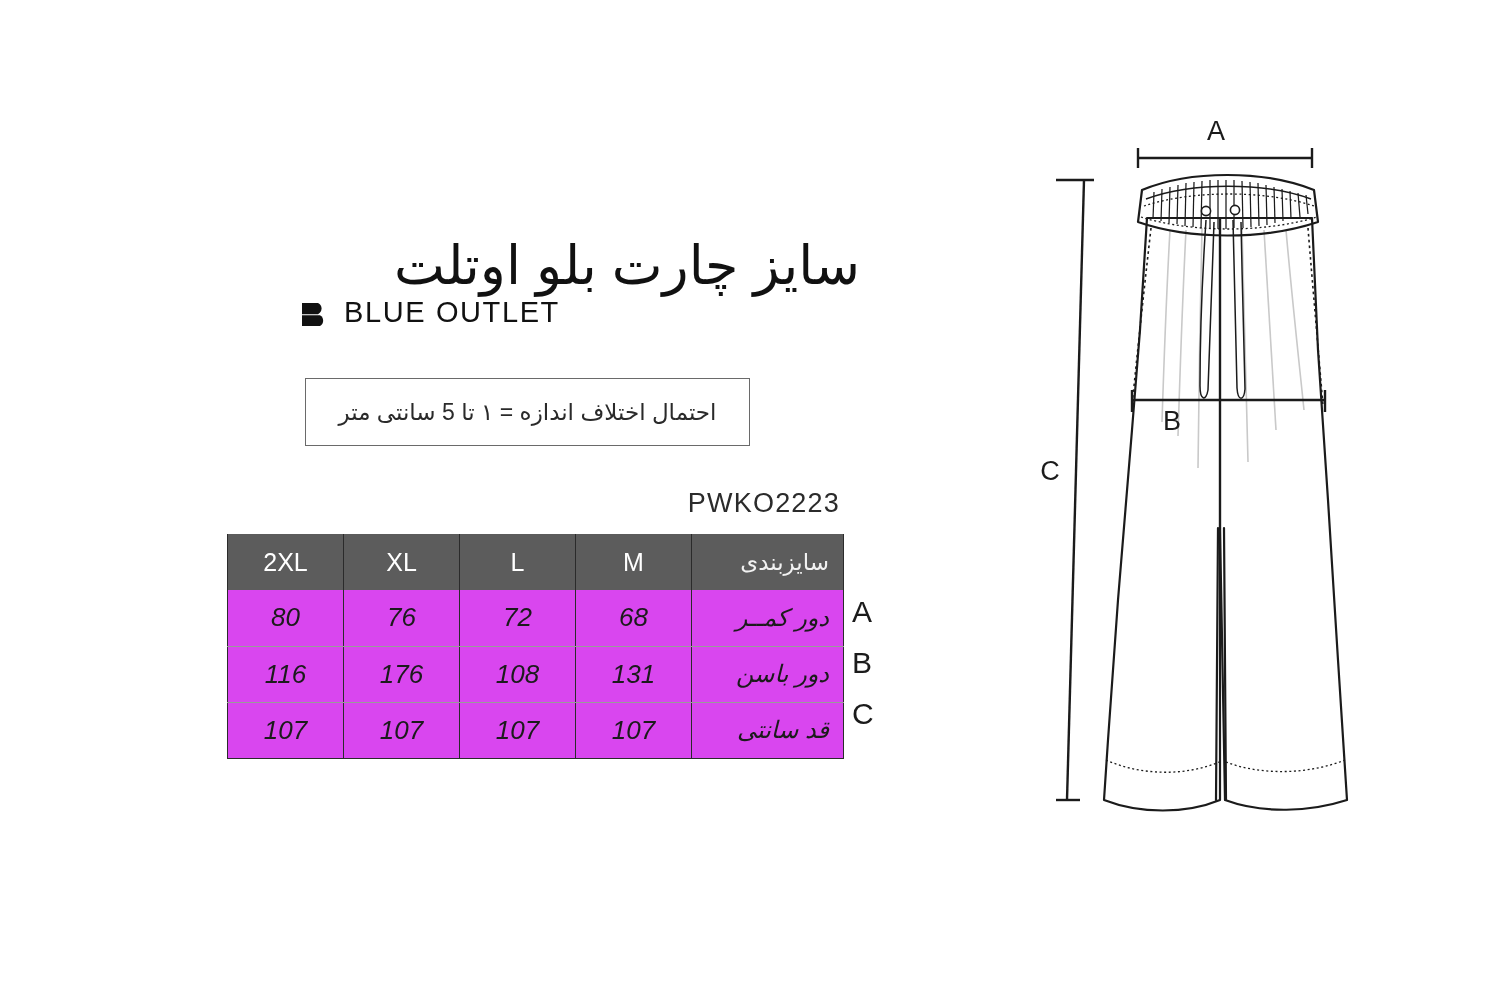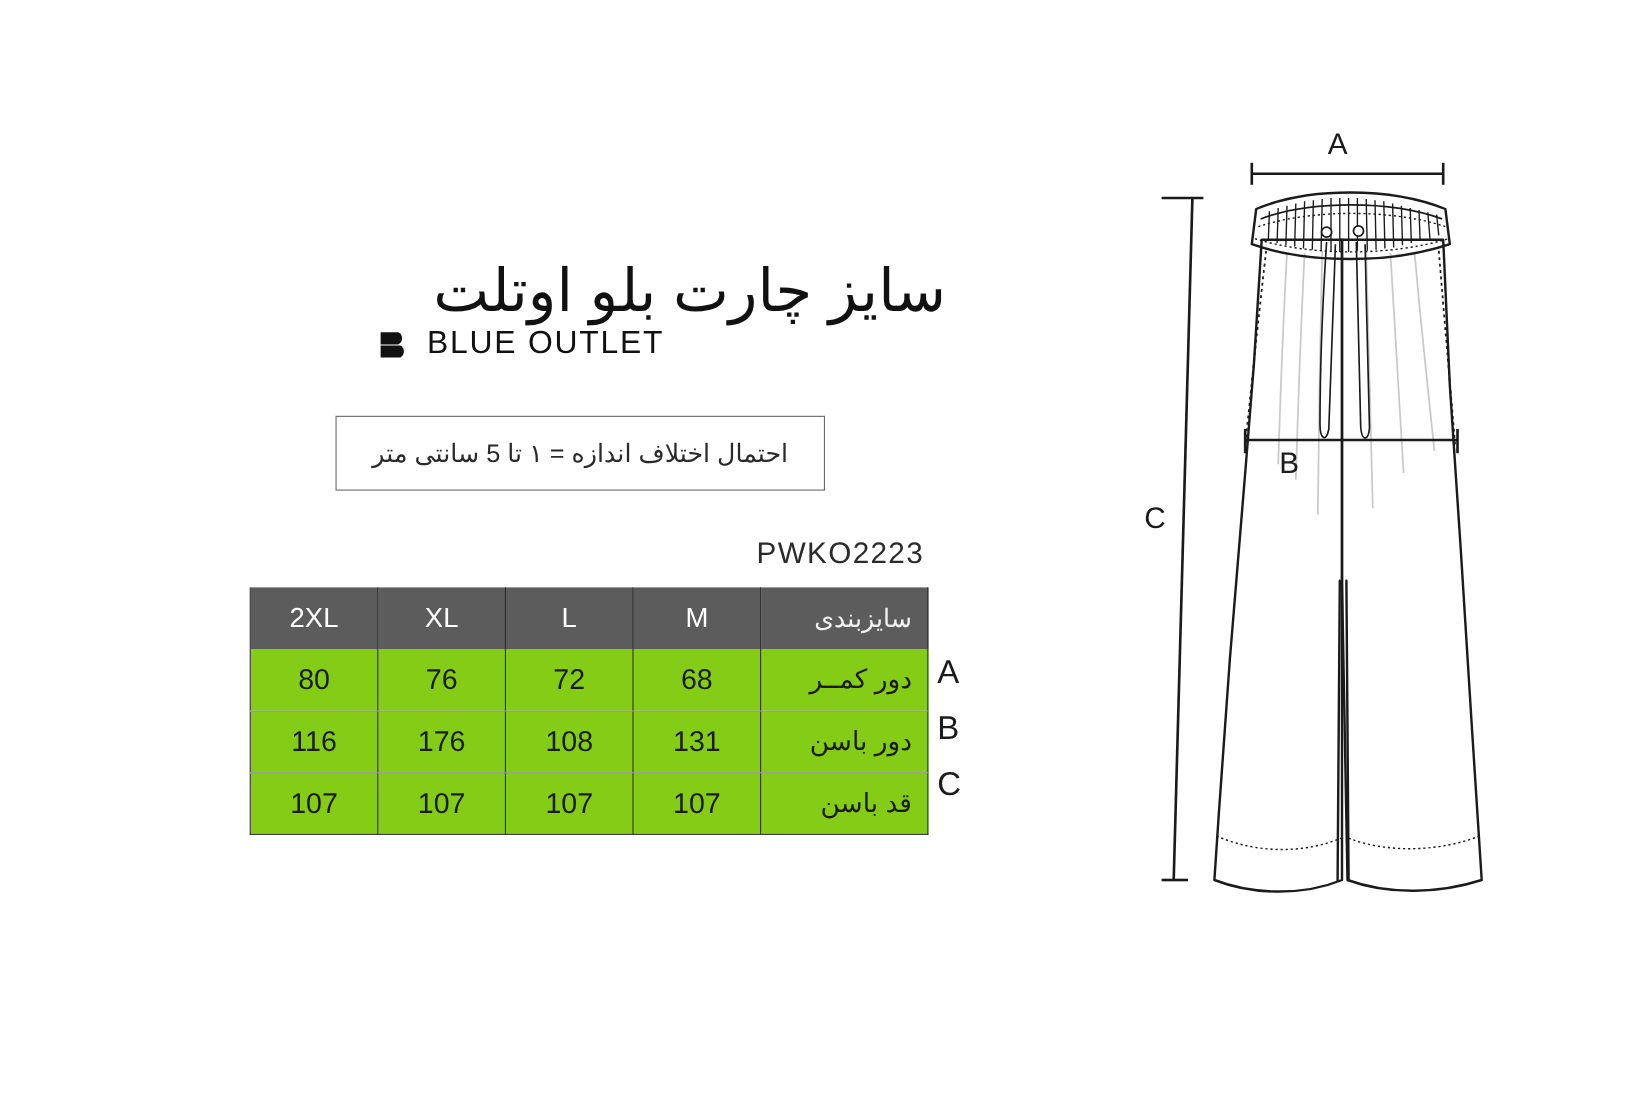"BLUE OUTLET" .brand-row { align-items: center -> flex-end; padding-left: 44px -> none }
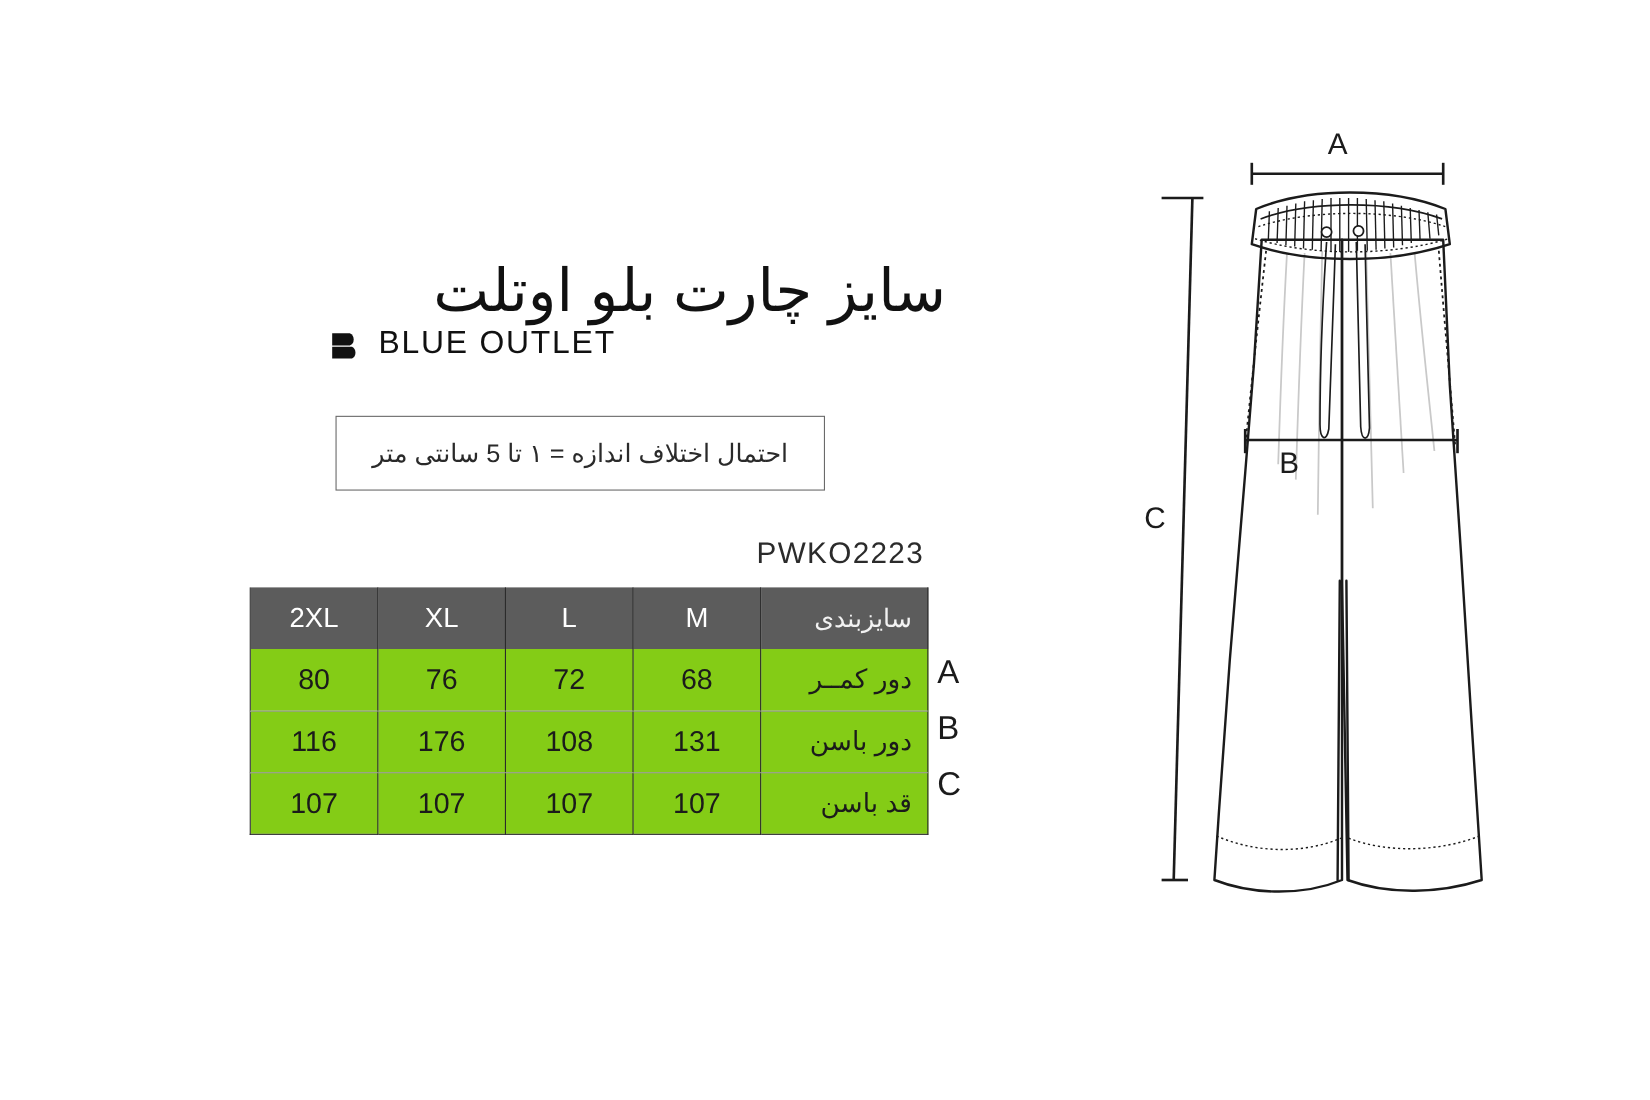"80" table.size-table td { background: #84cc16 -> #d946ef; font-style: none -> italic }
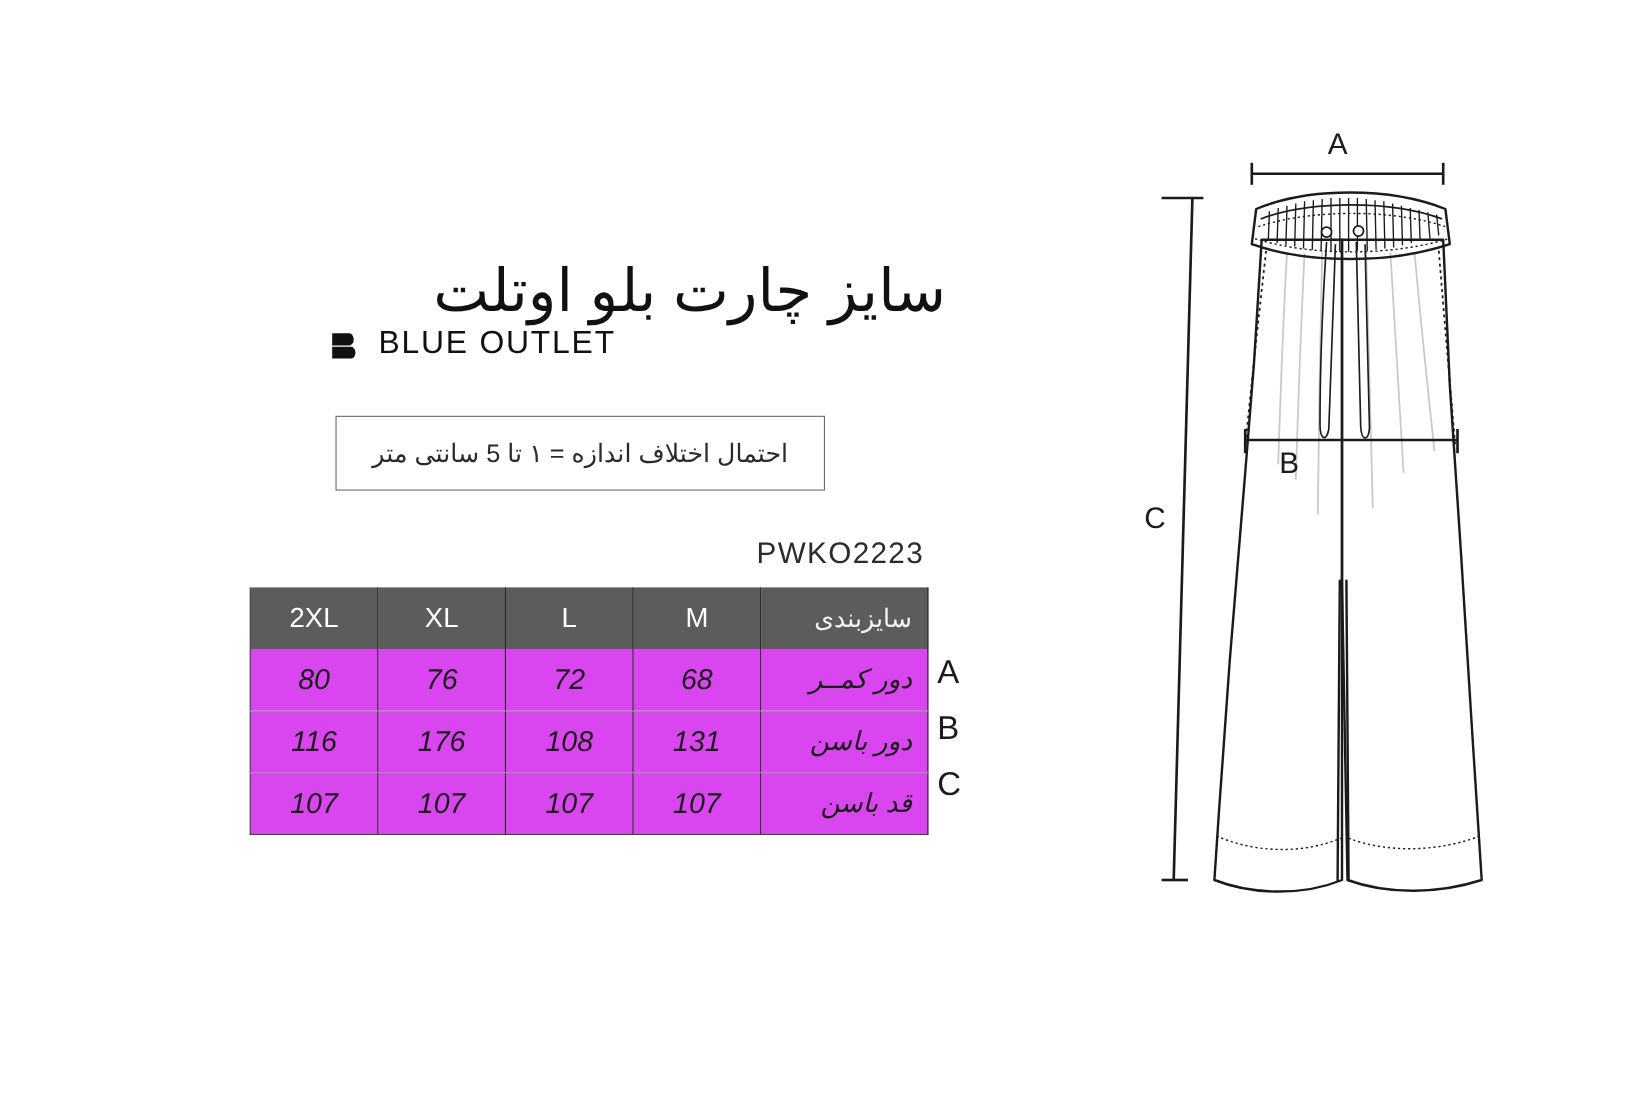"قد باسن" td.row-label { text: باسن -> سانتی }
